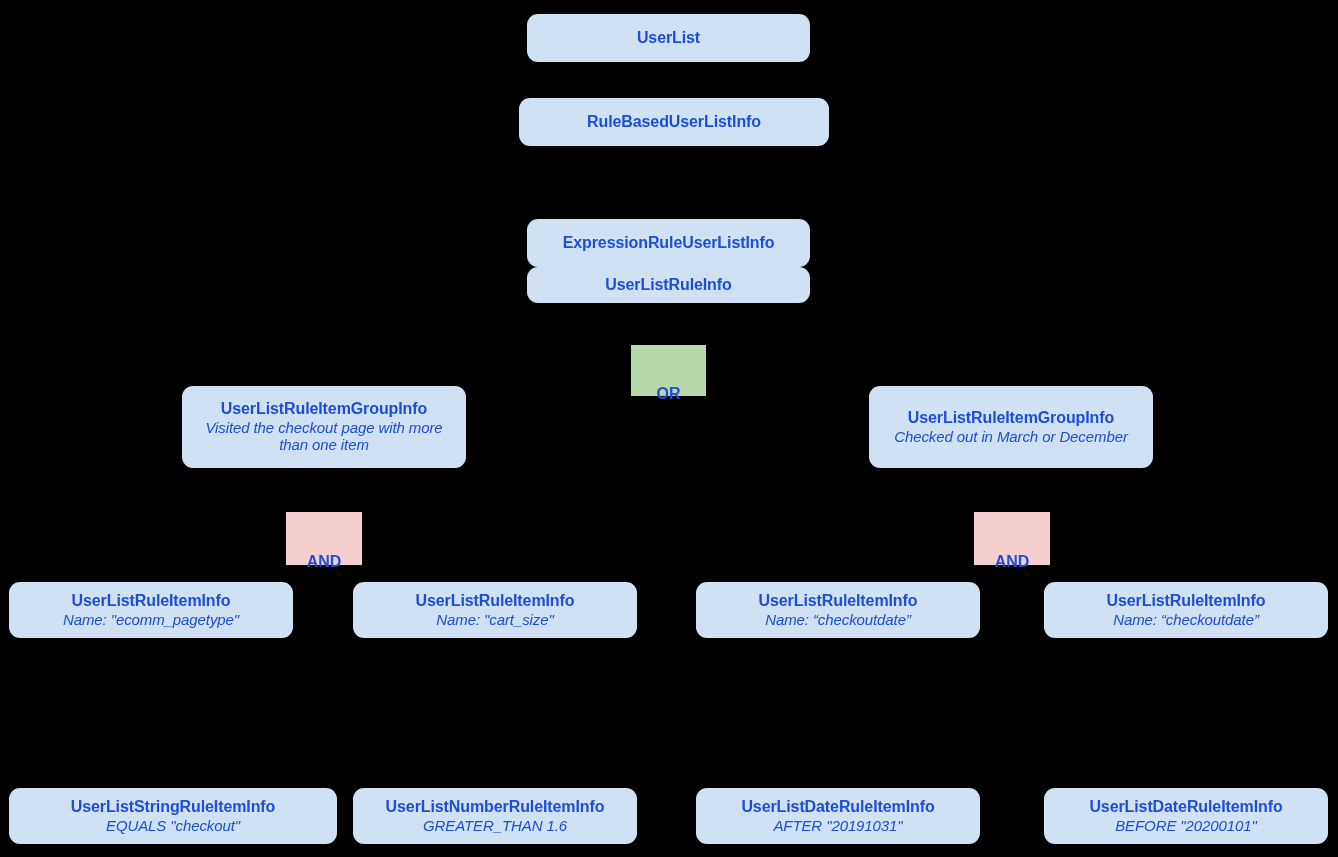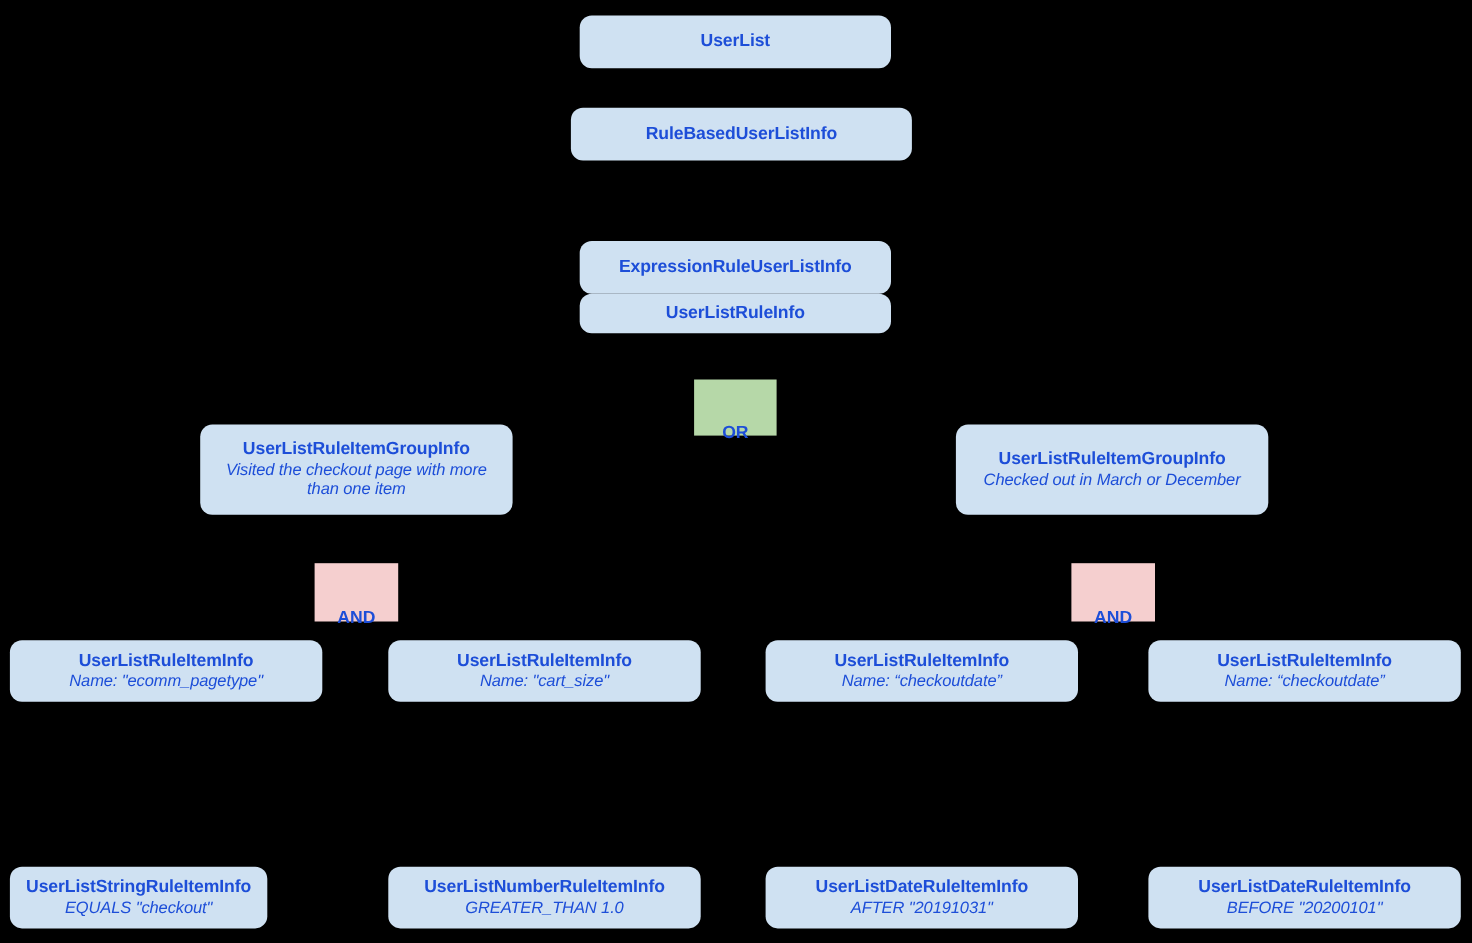"UserListStringRuleItemInfo" div.node { width: 234px -> 328px }
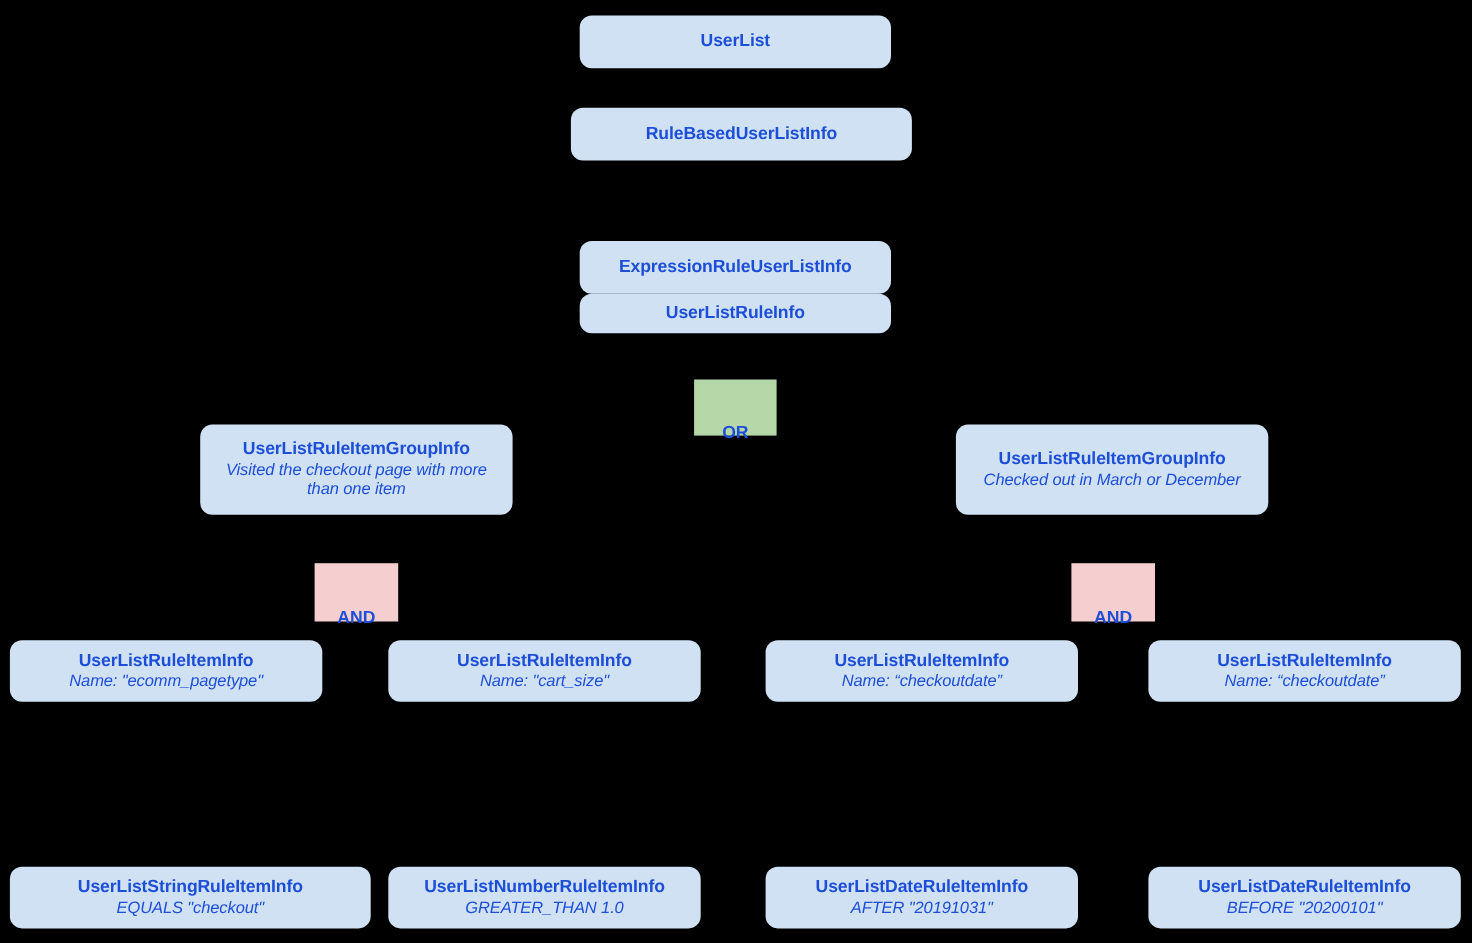"GREATER_THAN 1.0" div.node-sub { text: 1.0 -> 1.6 }
